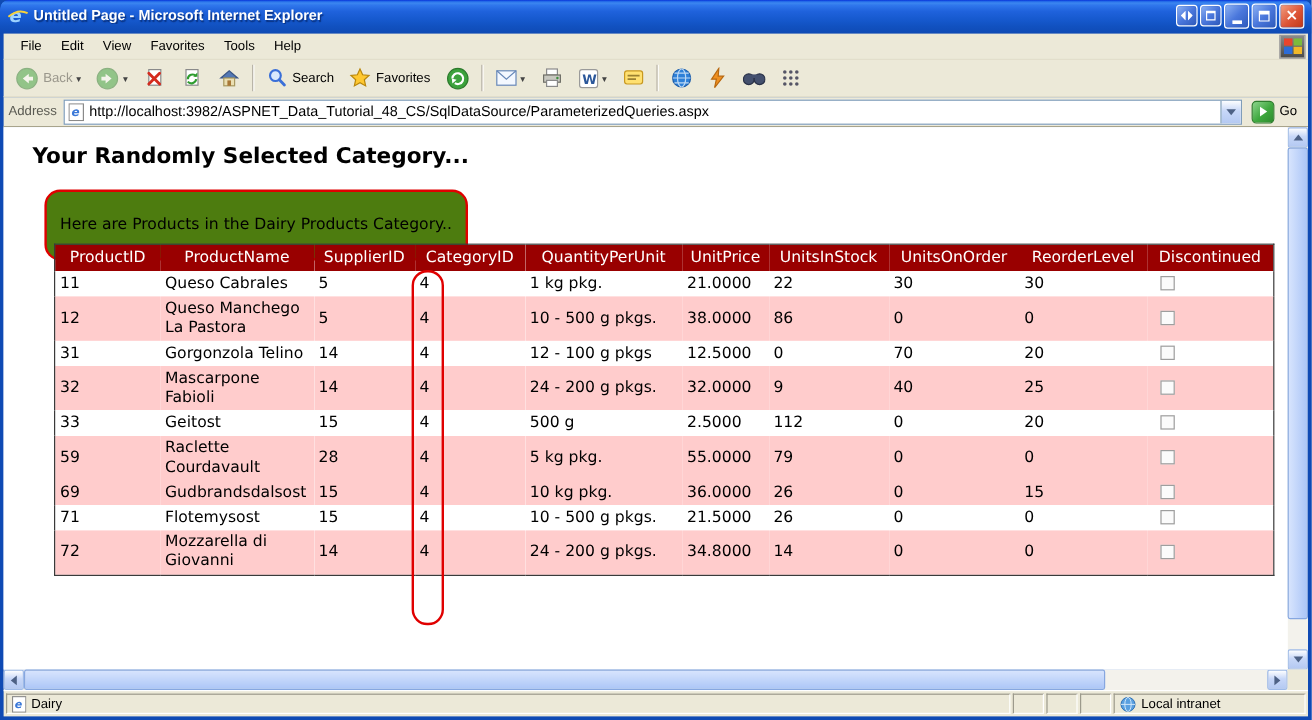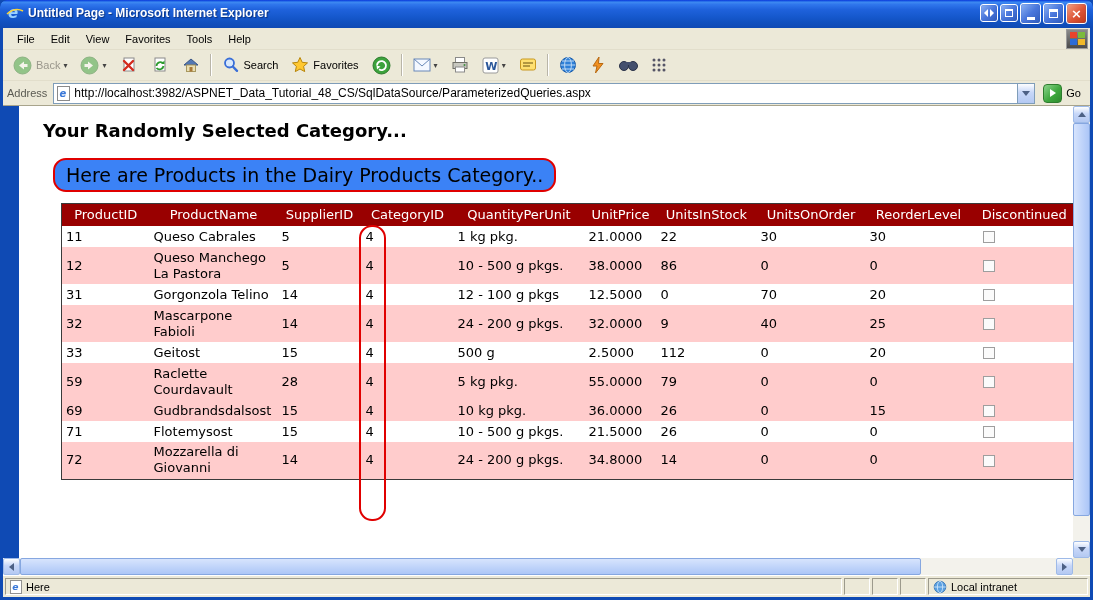"Your Randomly Selected Category..." .viewport { margin-left: 16px -> none }
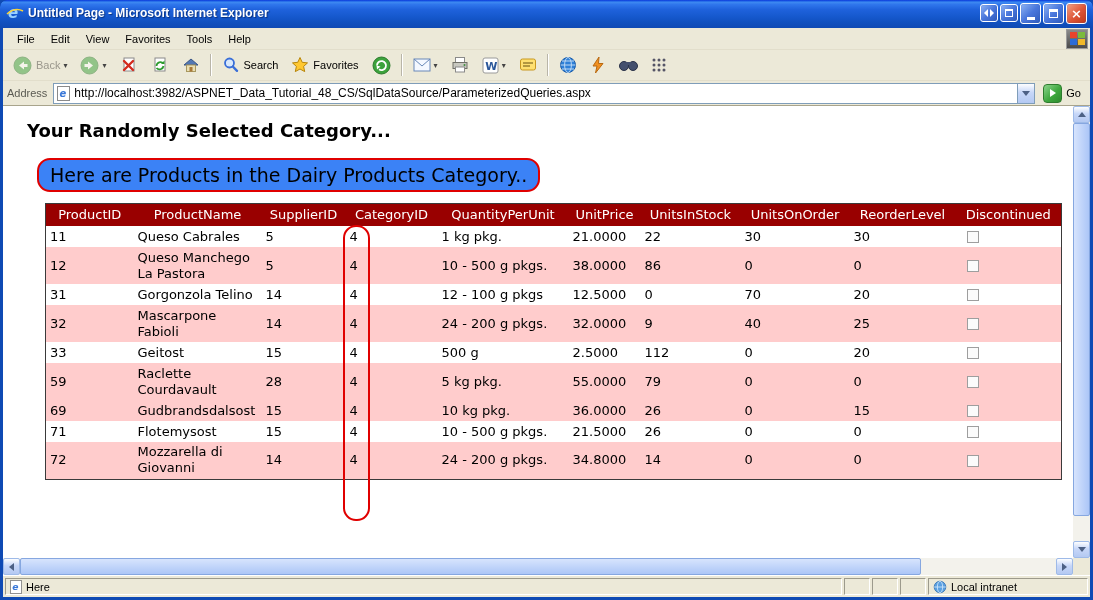"Here are Products in the" .annotation { background: #3b82f6 -> #4d7c0f; font-size: 19px -> 13px; padding: 4px 11px -> 20px 11px }
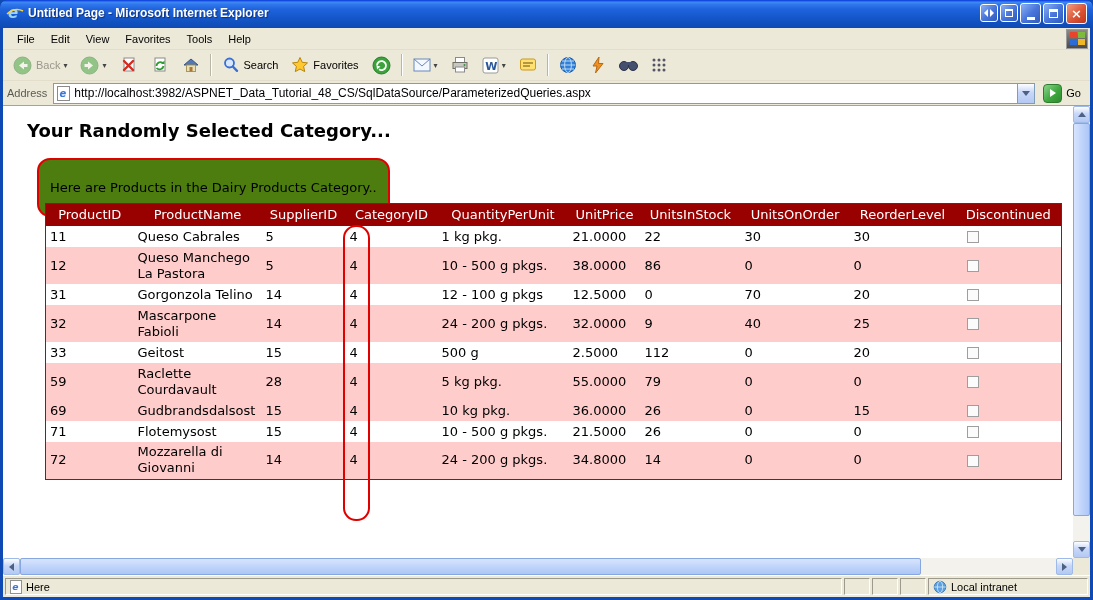"Here" span { text: Here -> Dairy }
